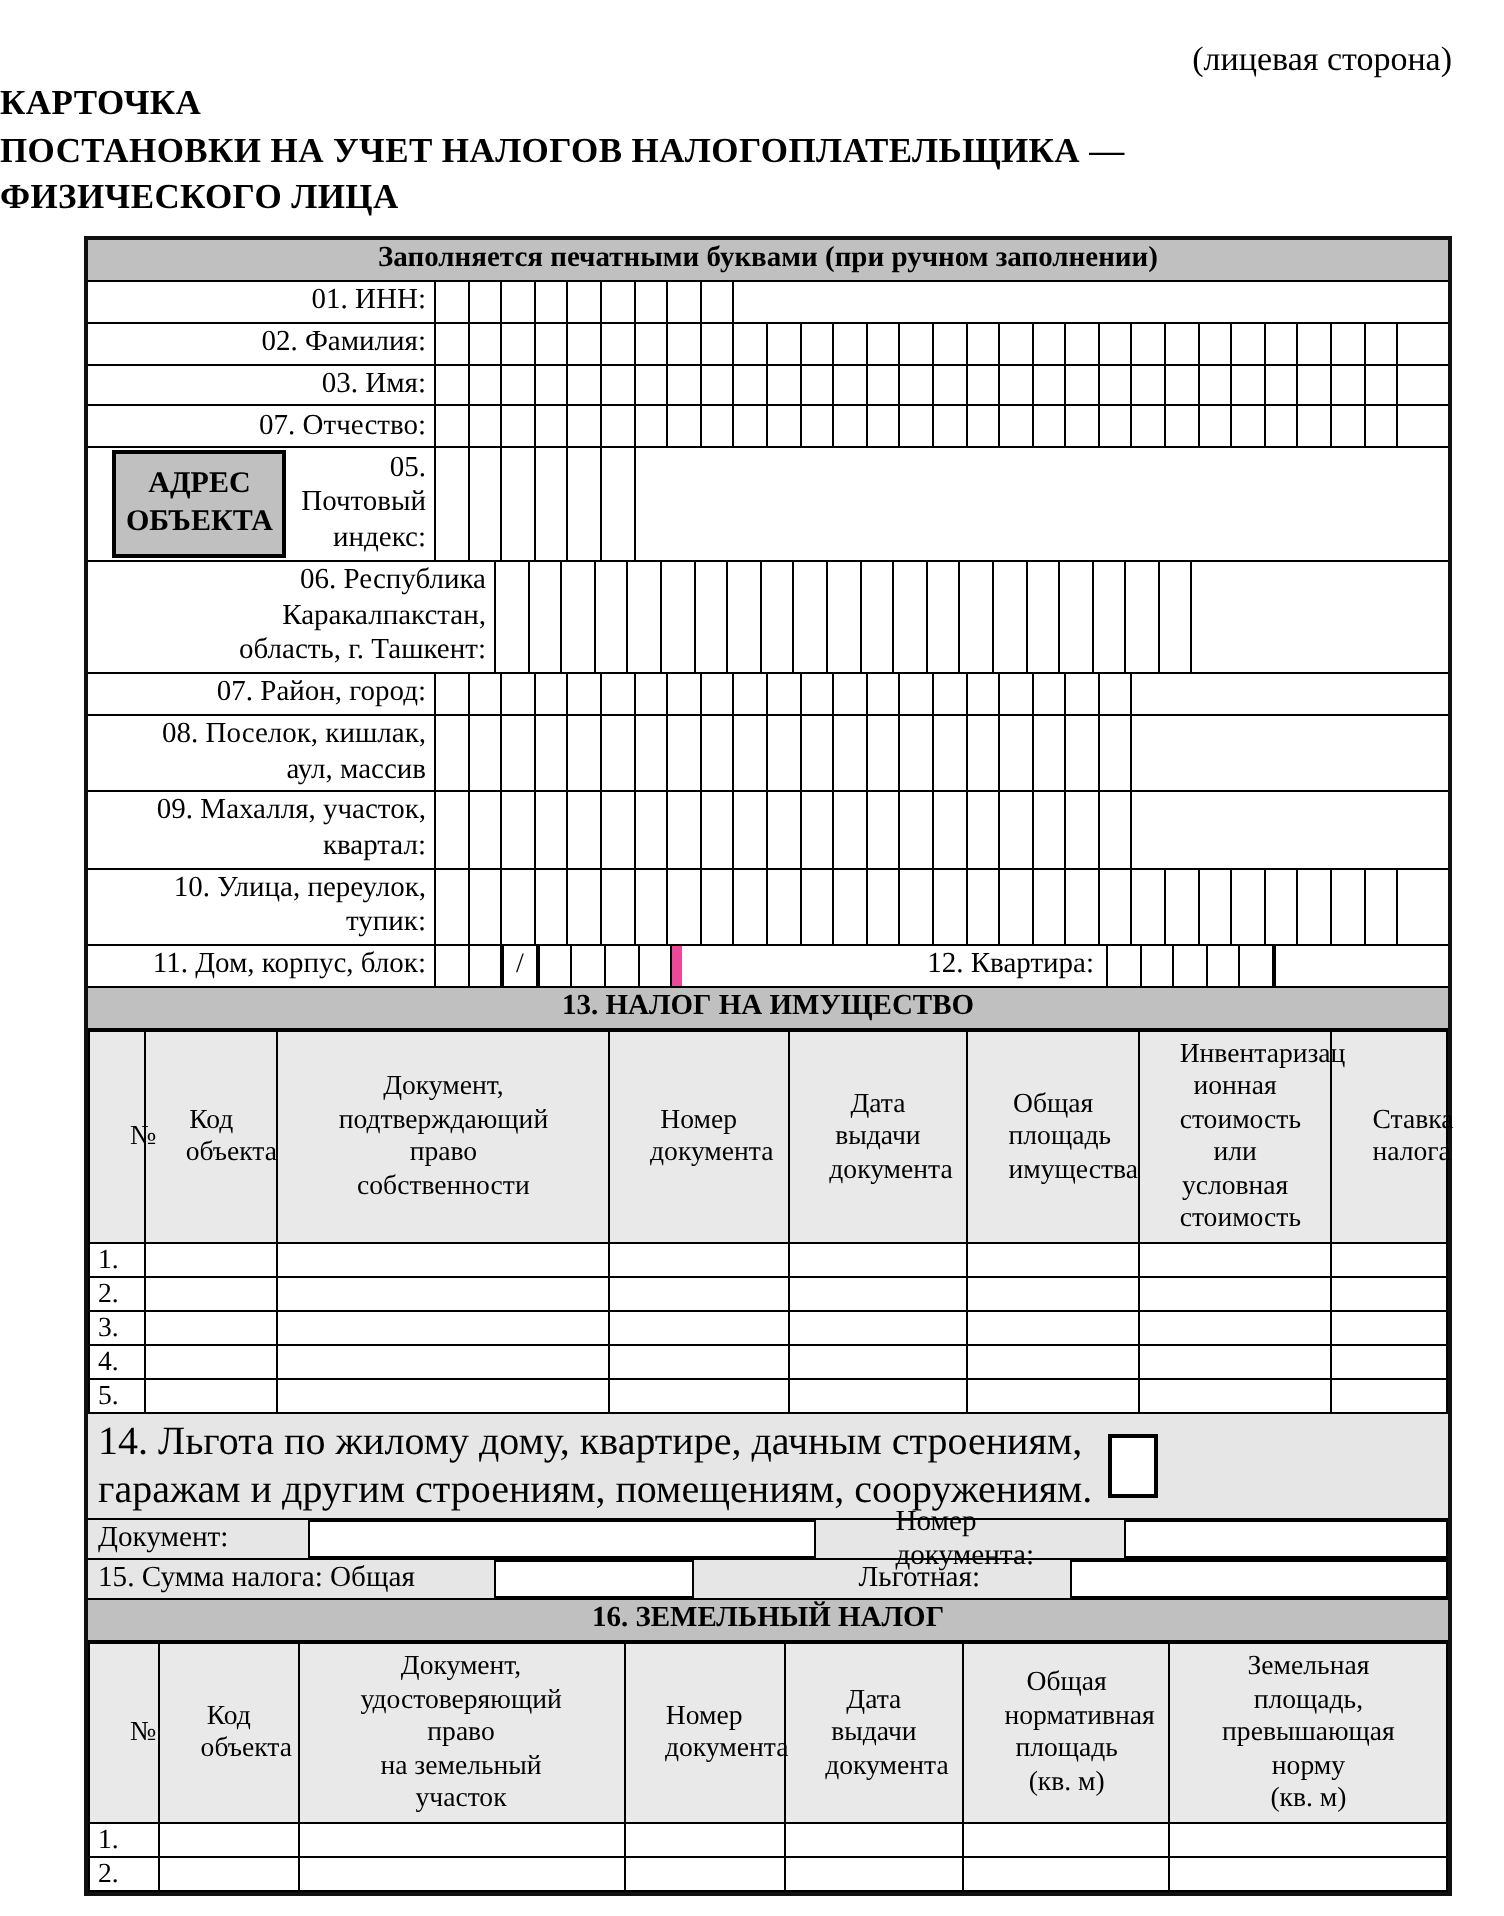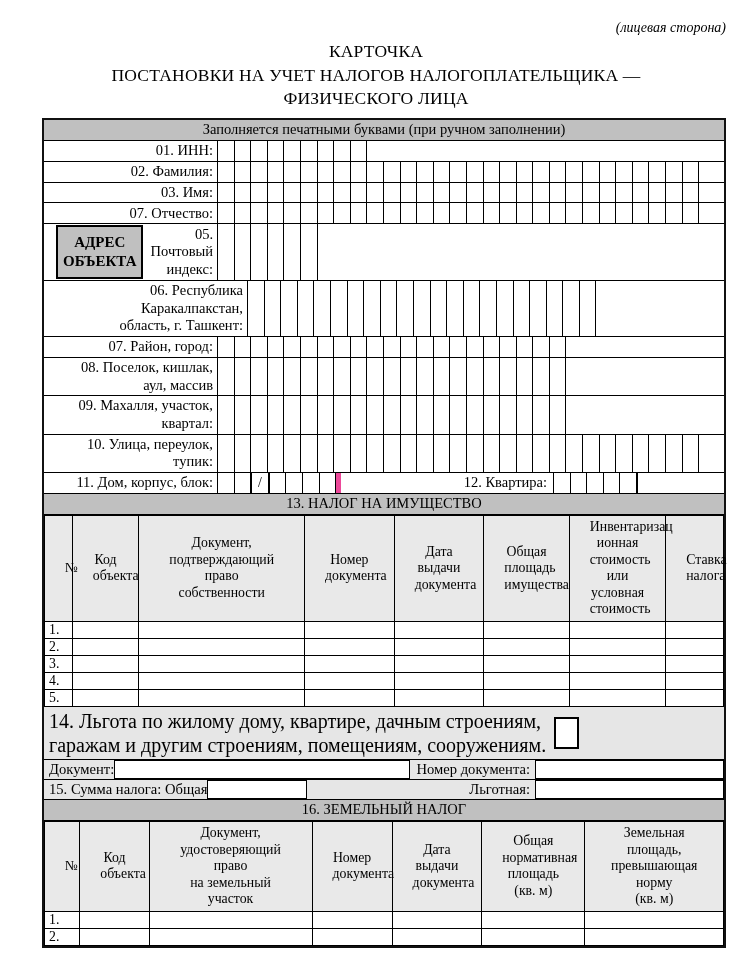"(лицевая сторона)" .side-note { font-size: 14px -> 17px; font-style: italic -> none }
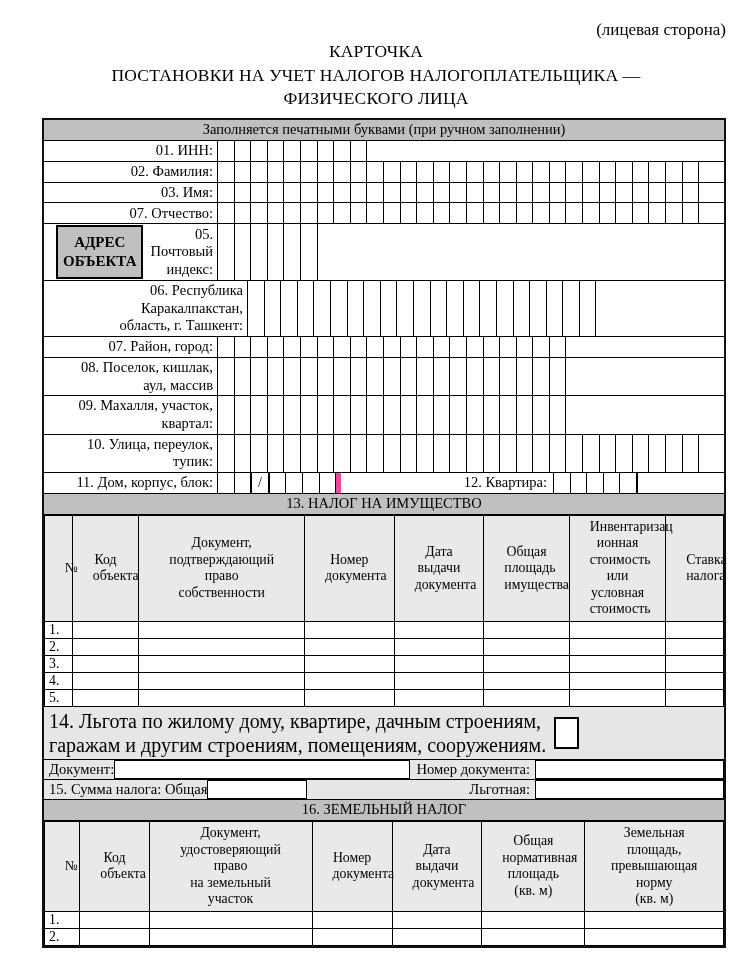"КАРТОЧКА" .title { font-weight: normal -> bold; text-align: center -> left }
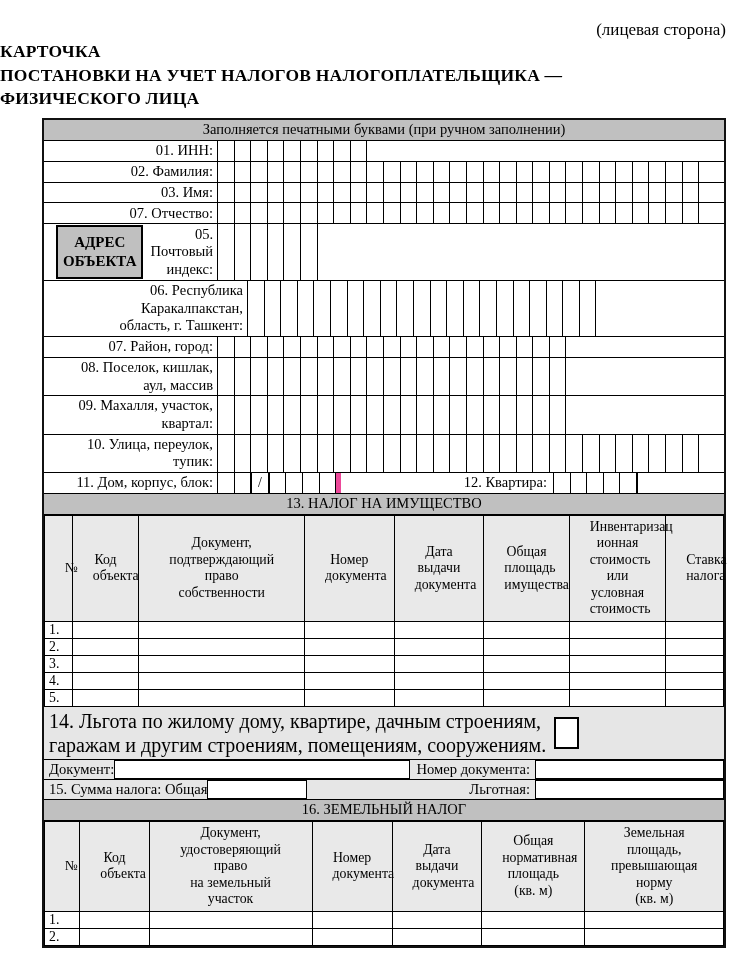"Заполняется печатными буквами (при" .grayband { font-weight: normal -> bold }
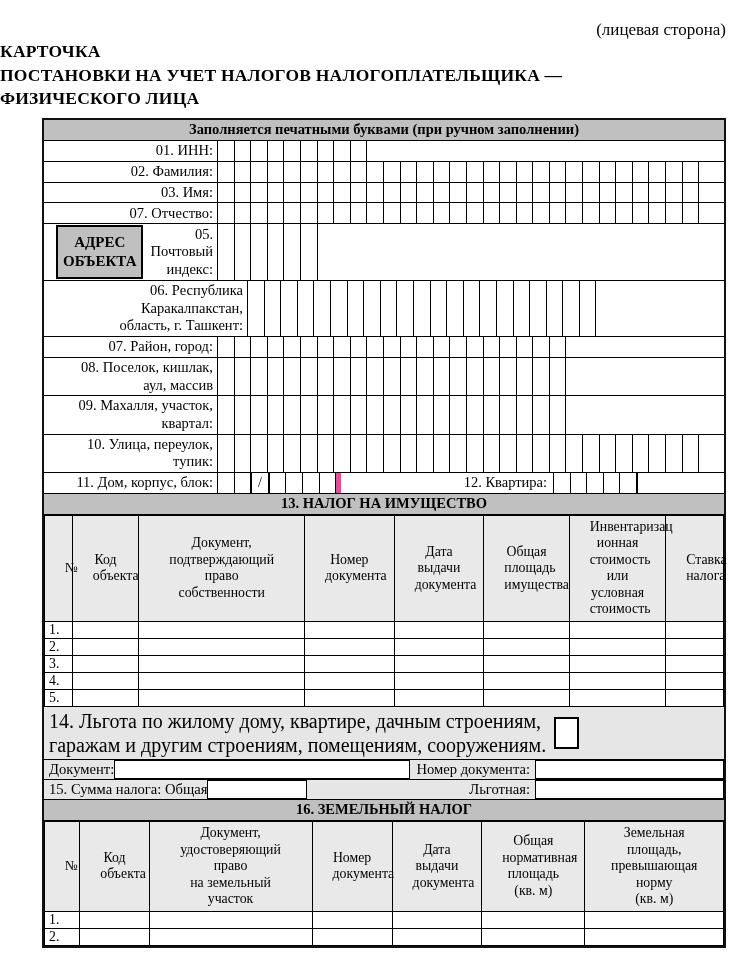"Документ:" .inprow { gap: none -> 40px }
